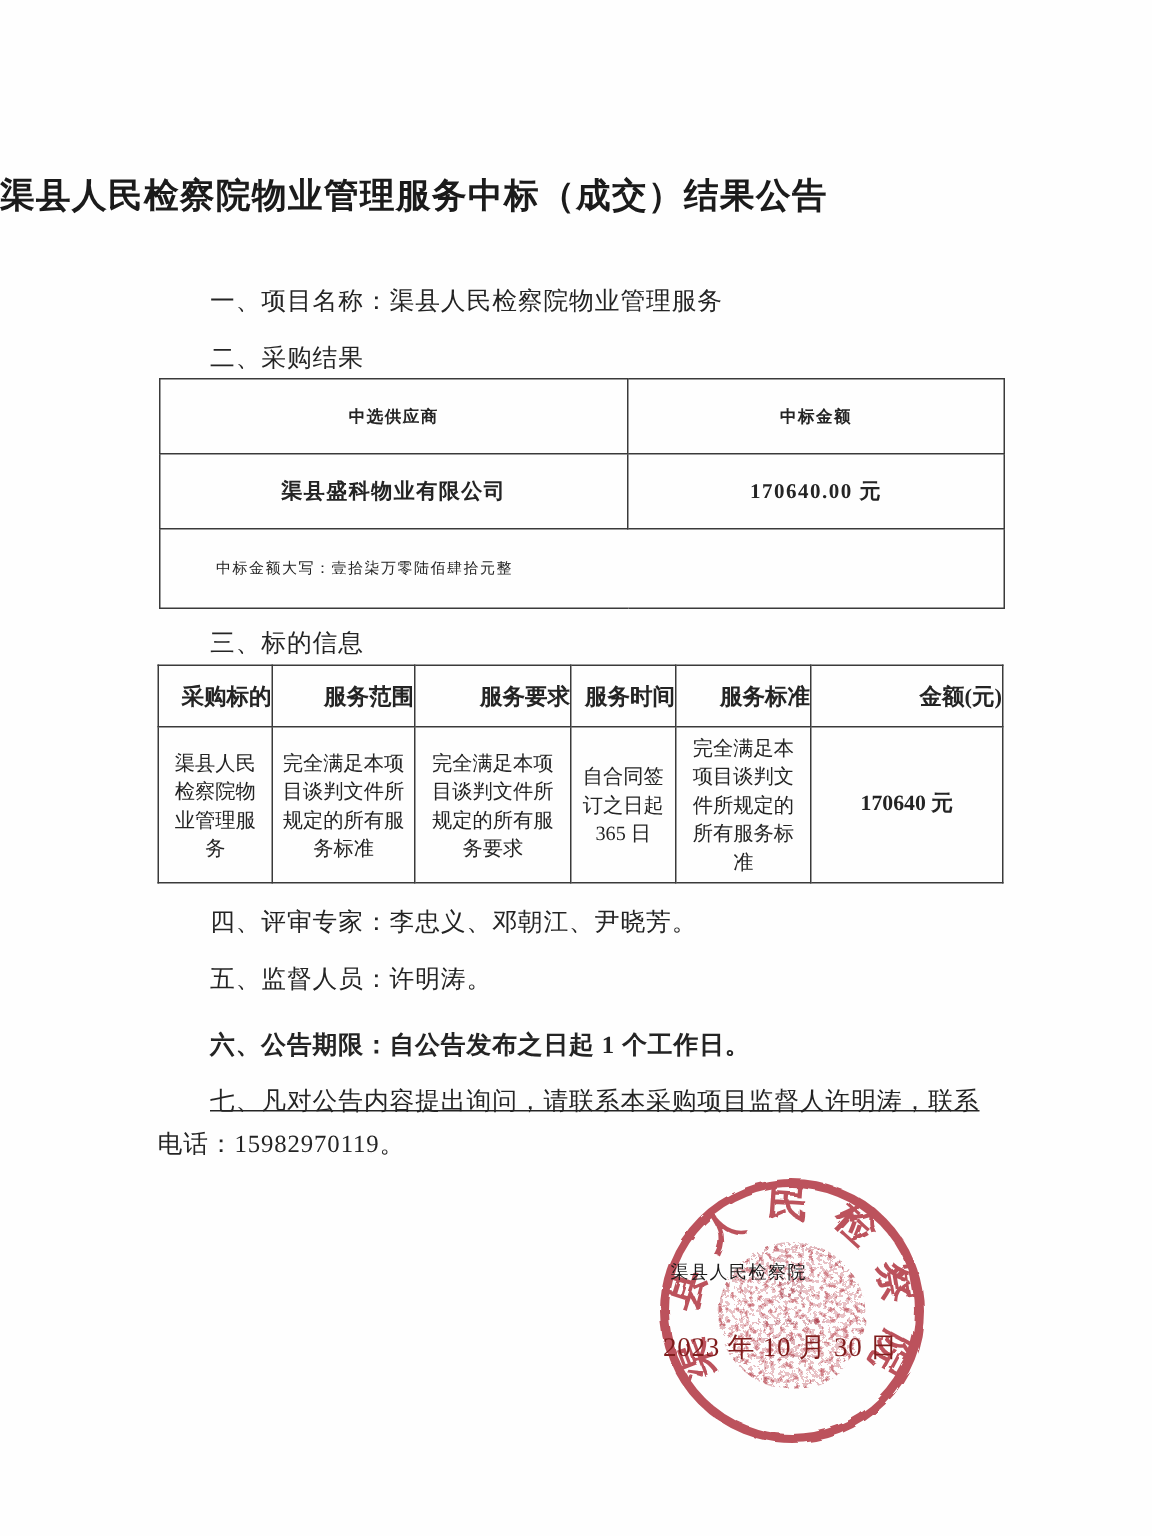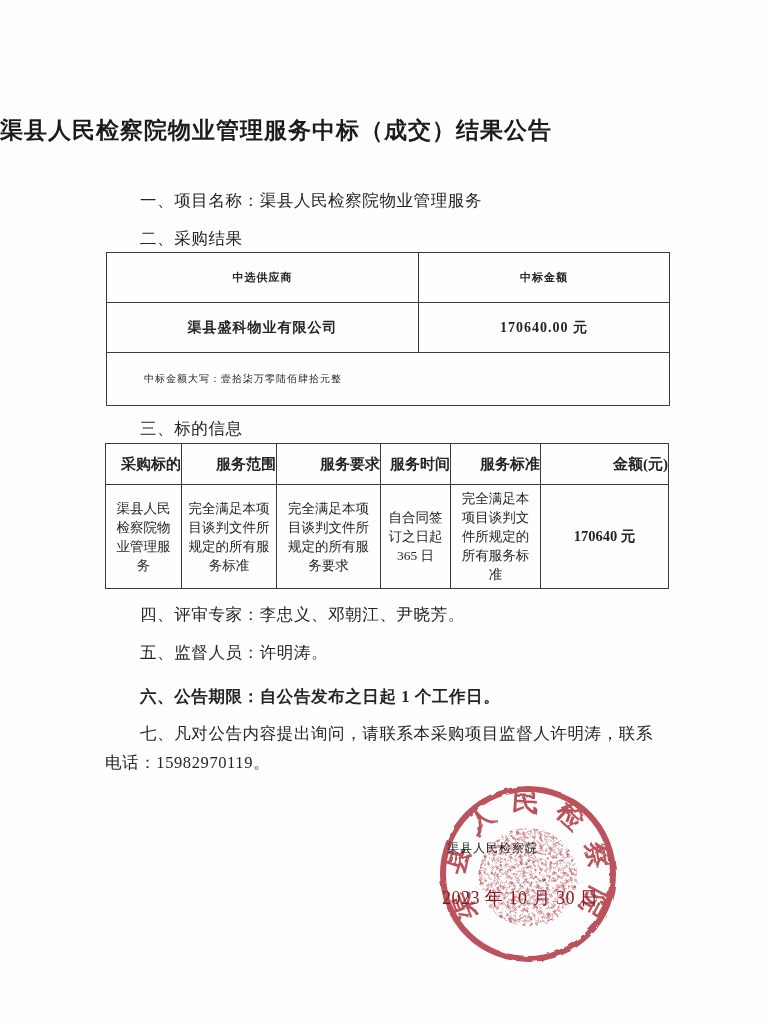"七、凡对公告内容提出询问，请联系本采购项目监督人许明涛，联系" #p7 .l1 { text-decoration: none -> underline }
